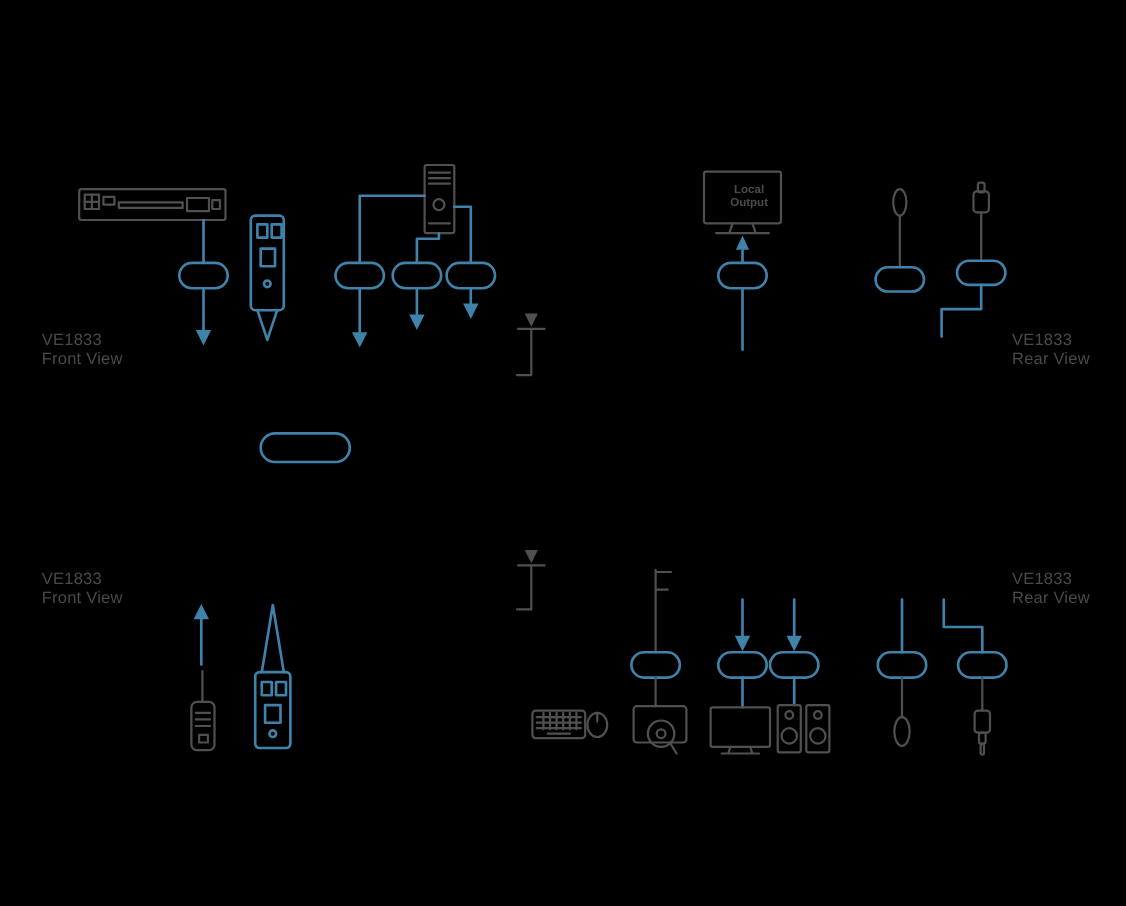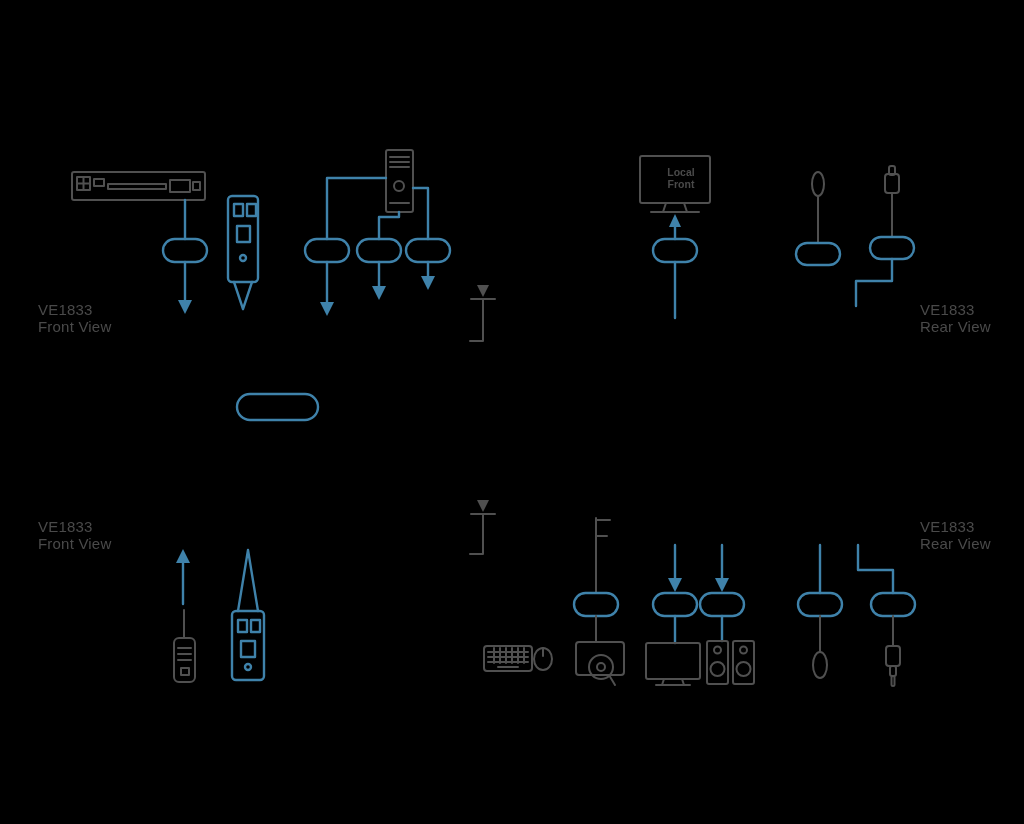"Front" div { text: Front -> Output }
